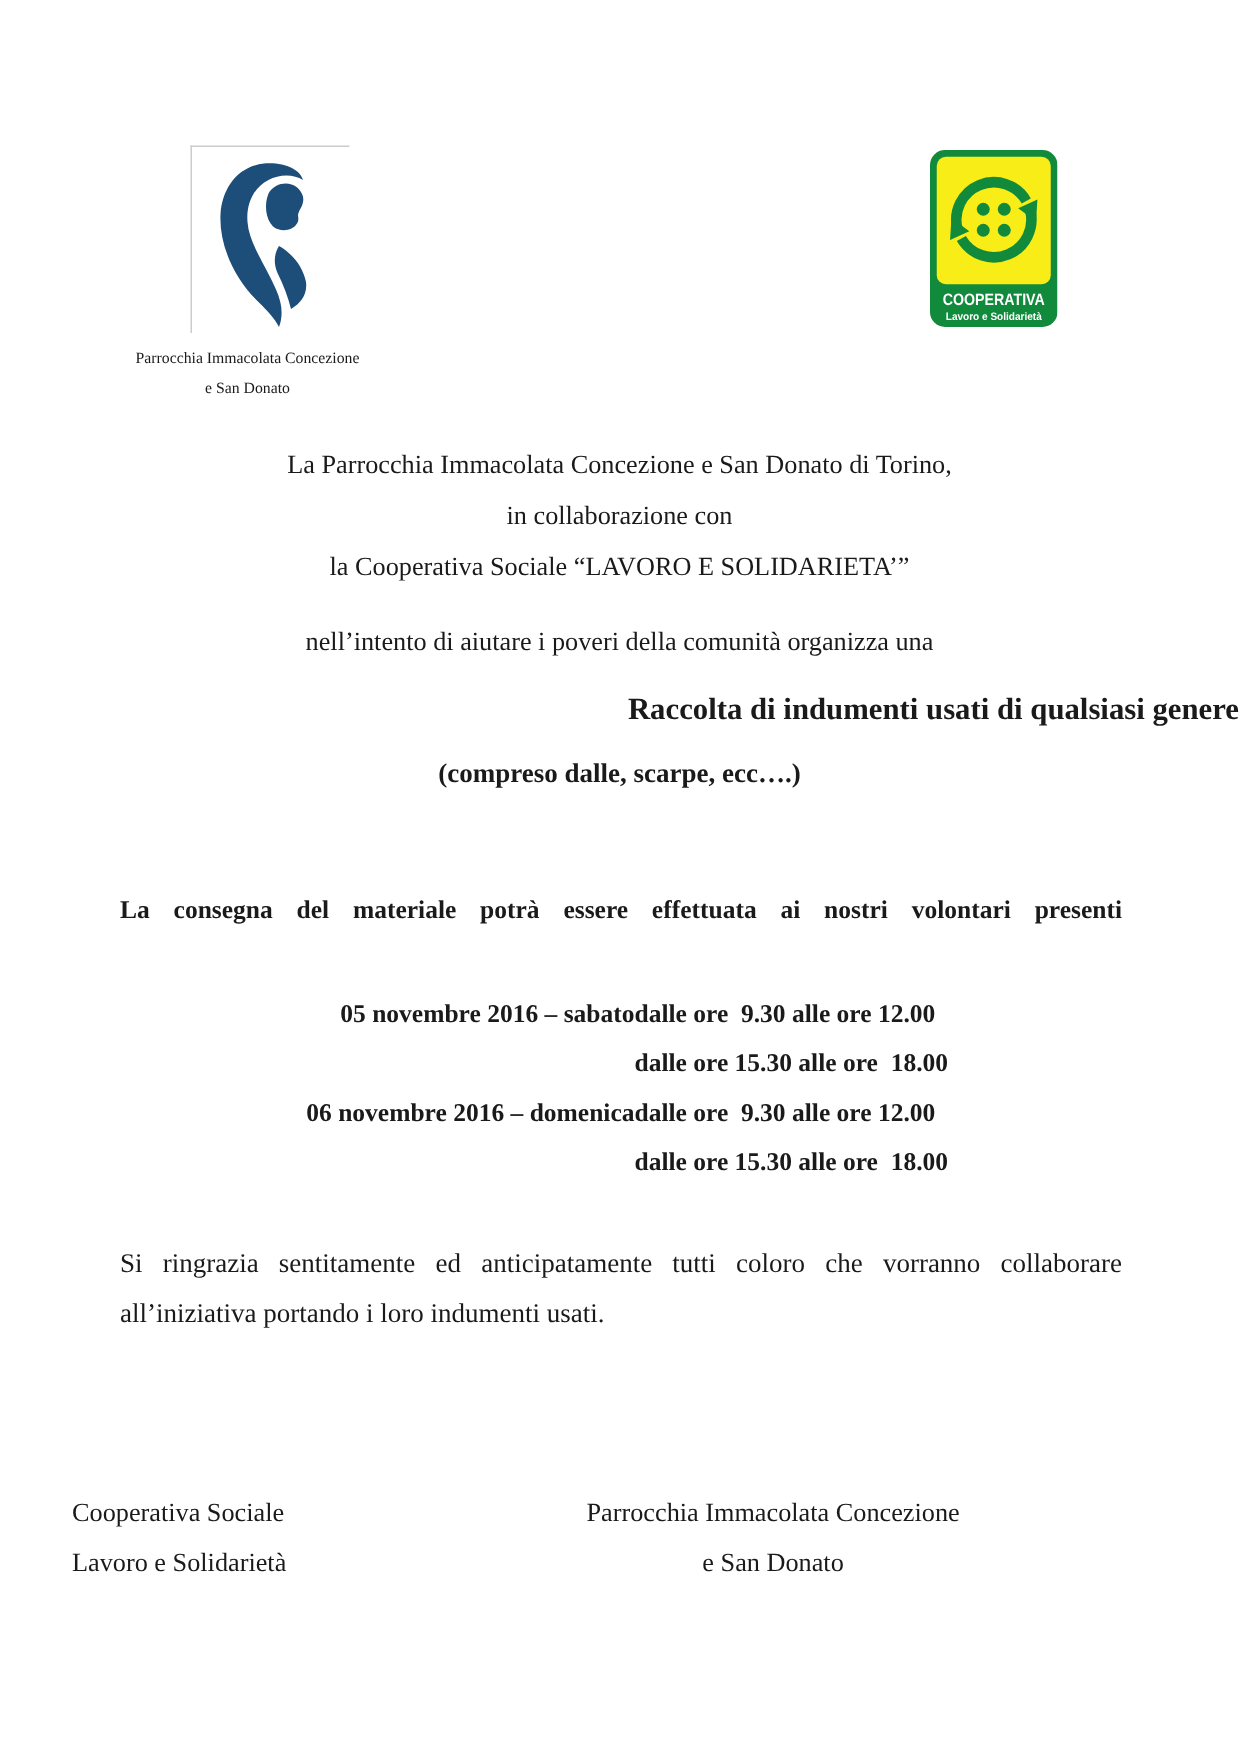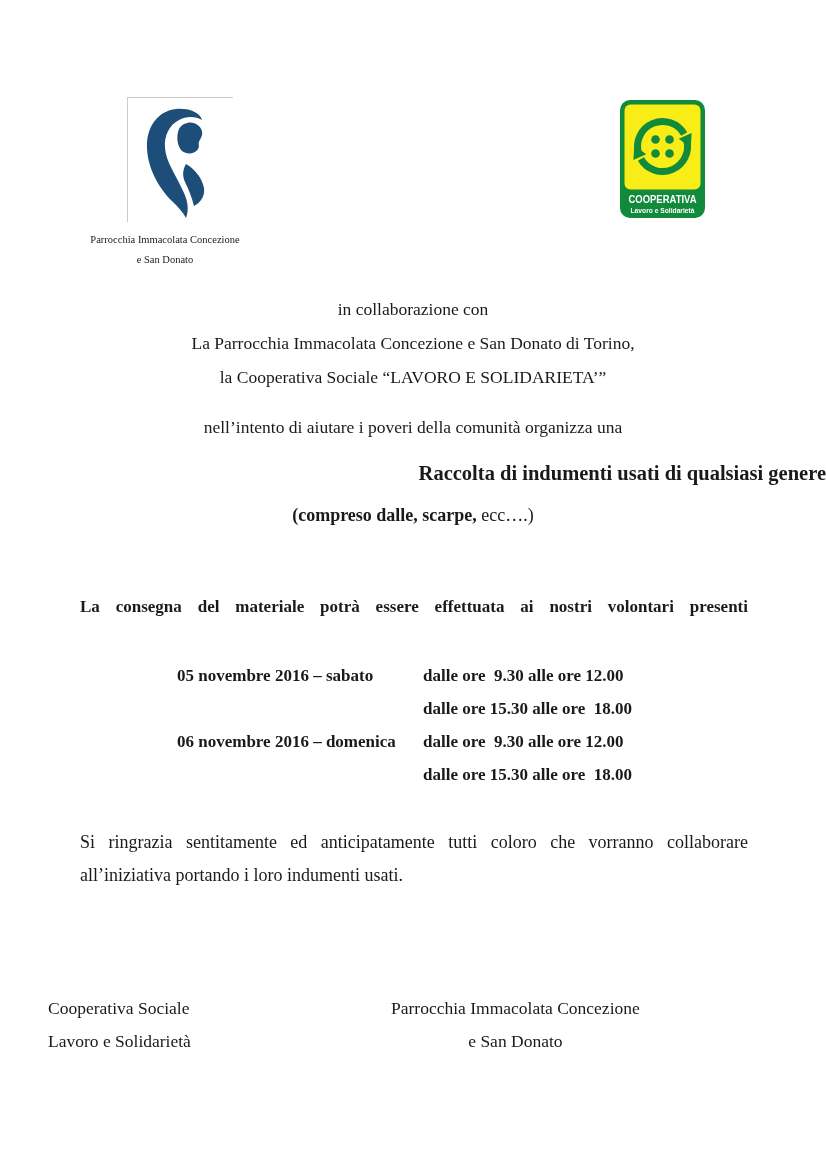"in collaborazione con" div.intro-line { order: before "La Parrocchia Immacolata Concezione e" -> after "La Parrocchia Immacolata Concezione e" }
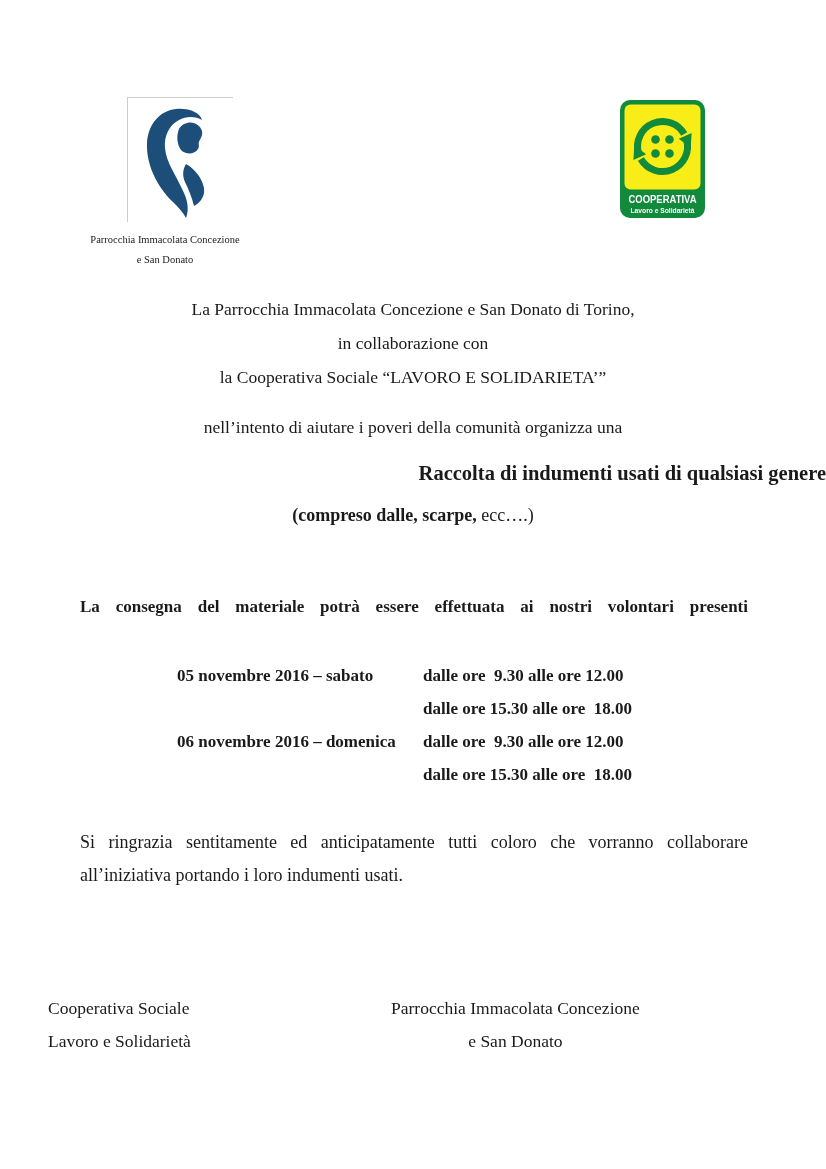"ecc….)" .subtitle-rest { font-weight: normal -> bold }
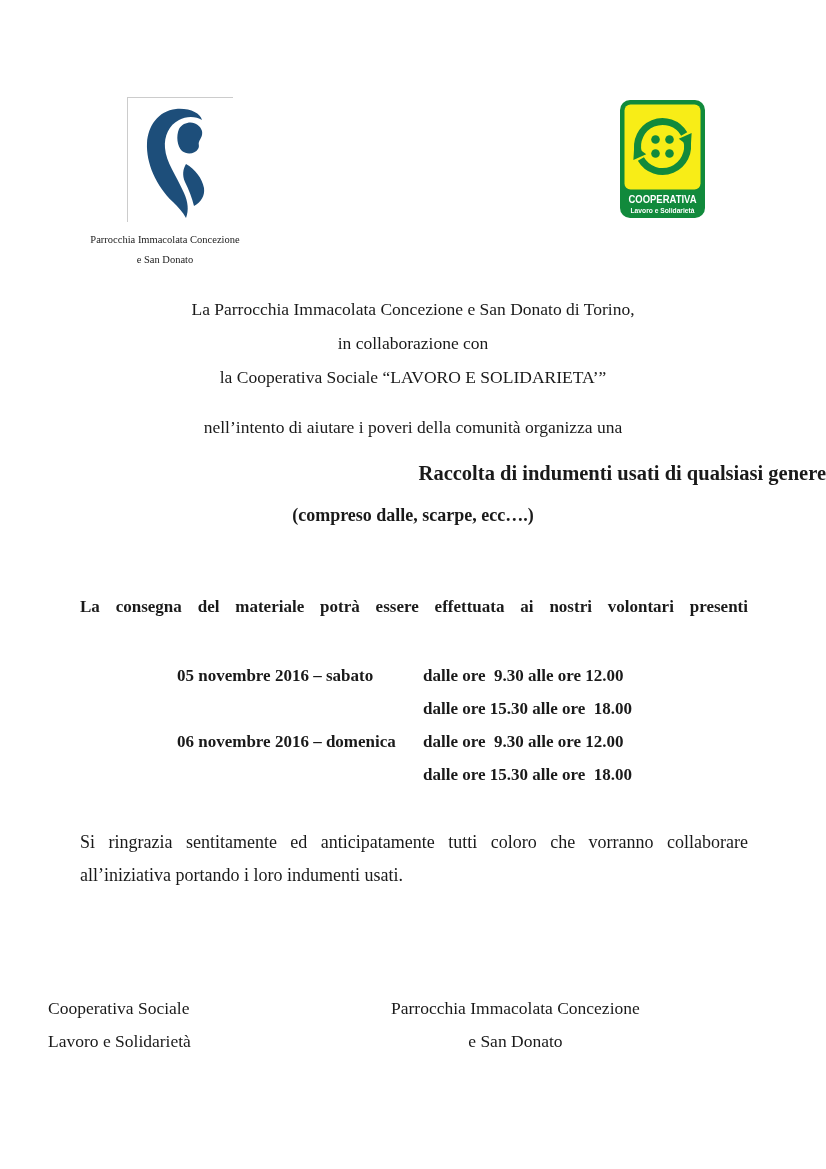"05 novembre 2016 – sabato" .schedule-row { text-align: none -> right }
